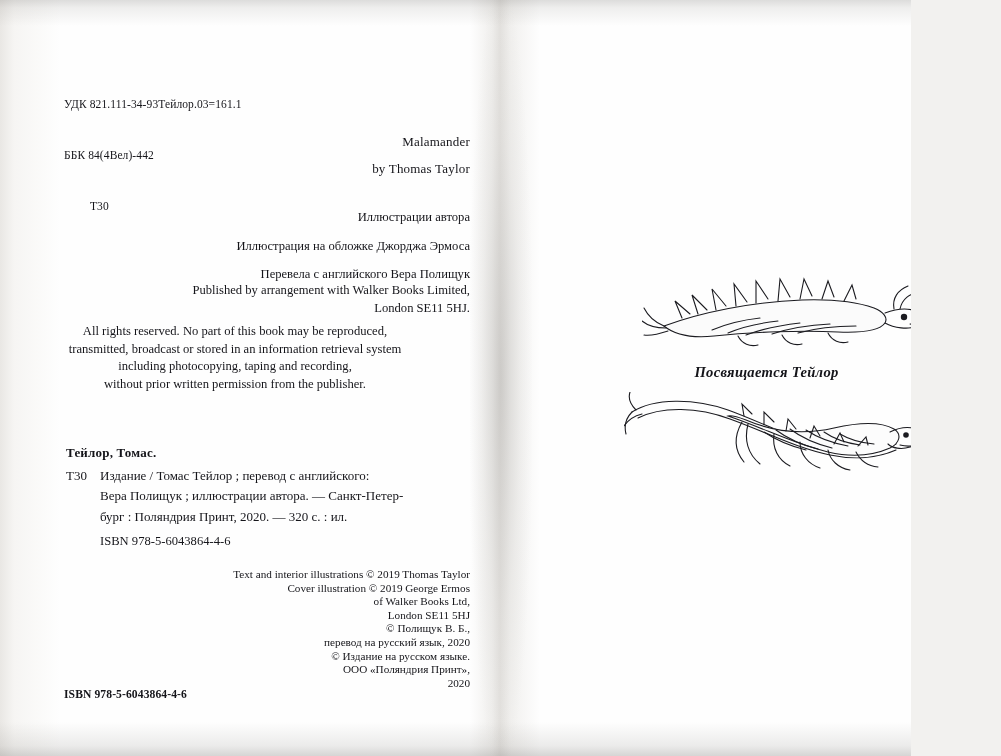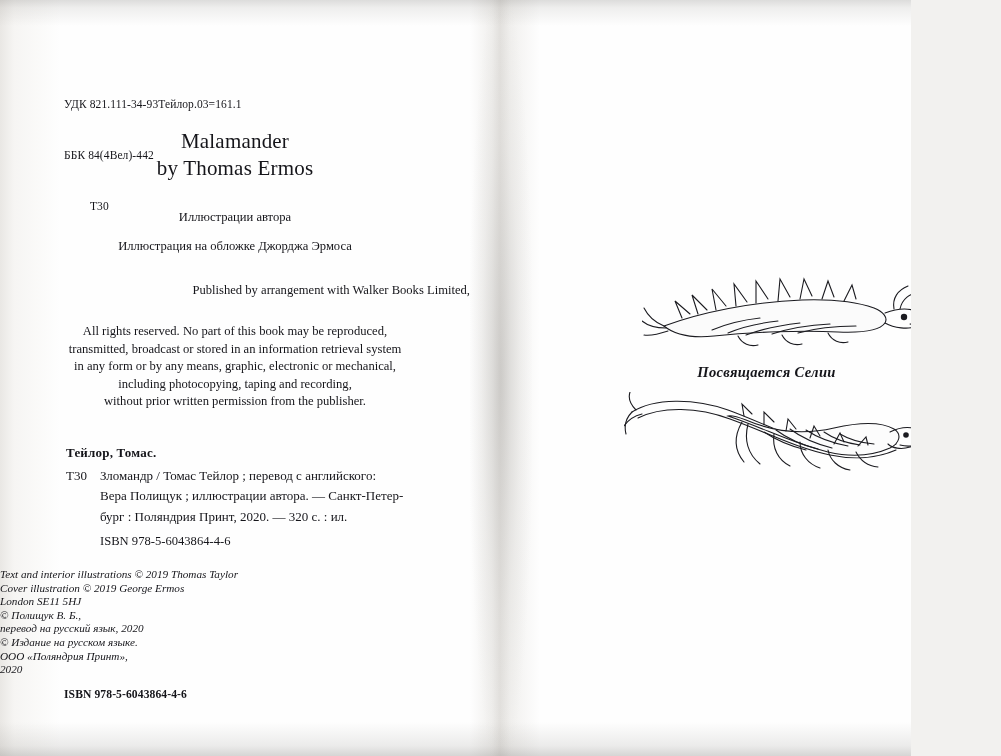"Malamander" .orig-title { font-size: 21px -> 13px; text-align: center -> right }
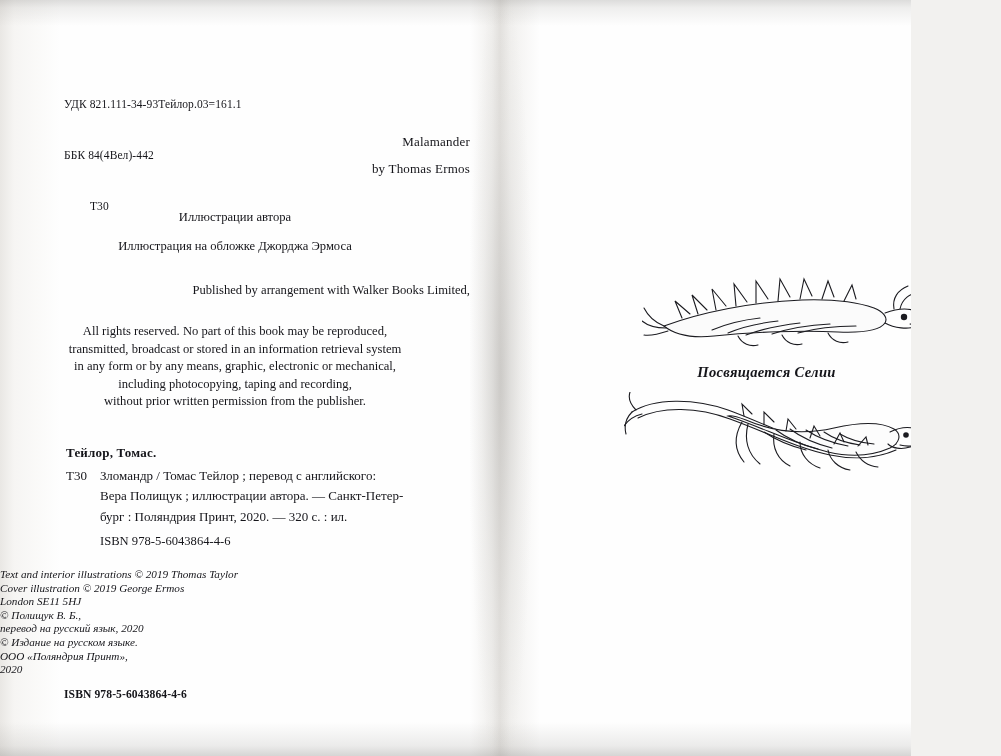"by Thomas Ermos" div { text: Ermos -> Taylor }
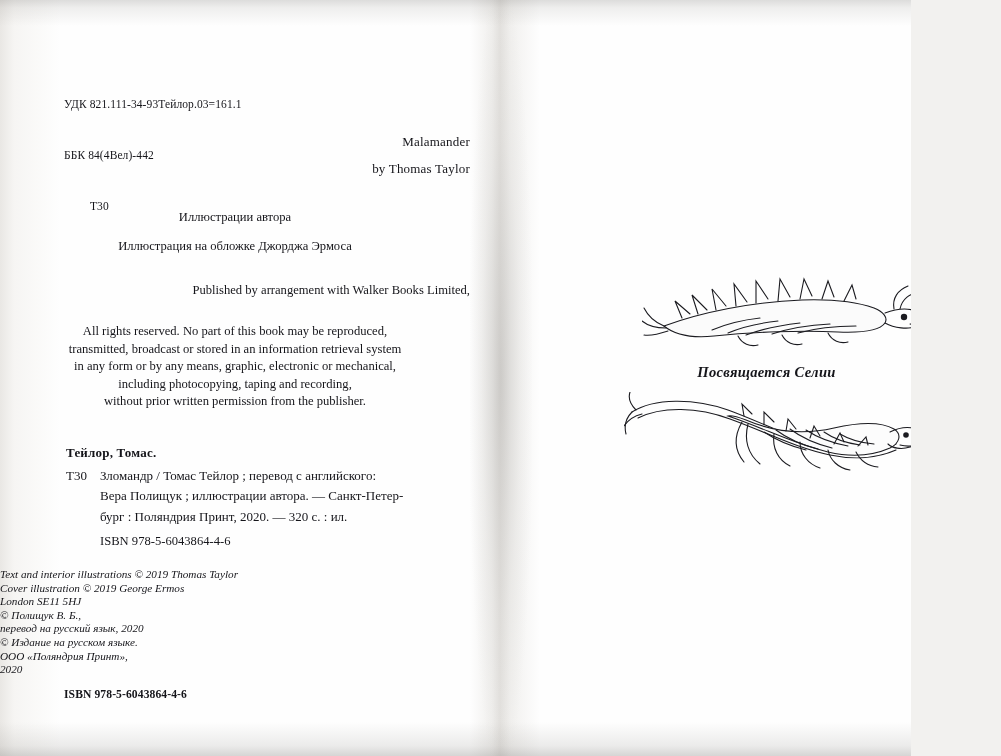"Иллюстрации автора" .credits { text-align: center -> right }
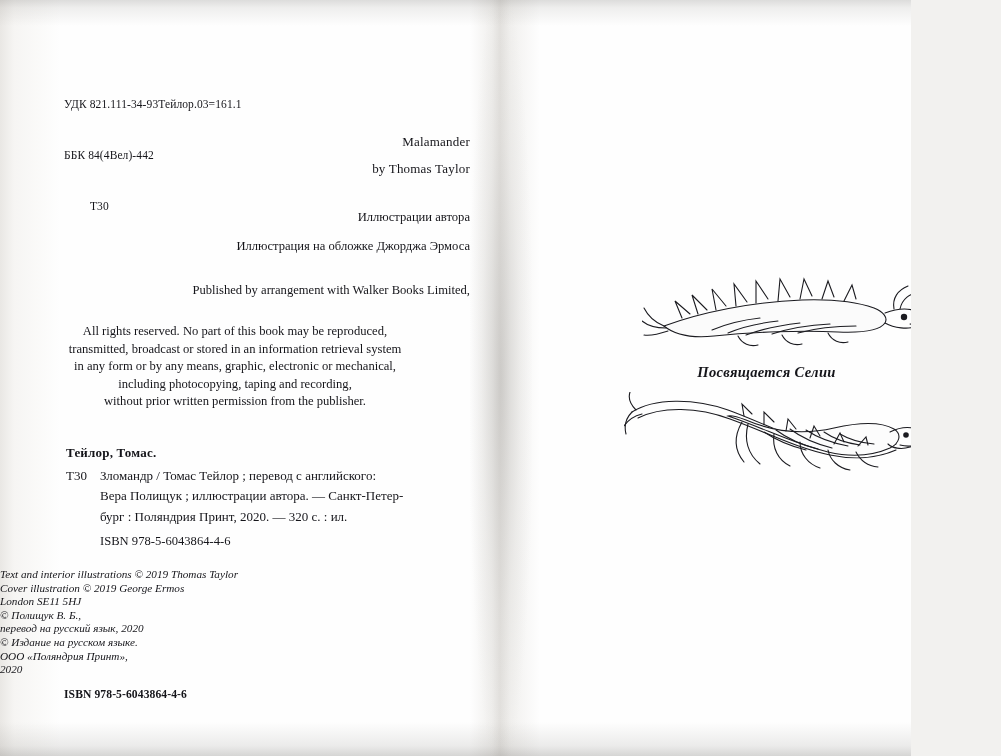"Перевела с английского Вера Полищук" div { html: none -> <div>Перевела с английского Вера Полищук</div> }
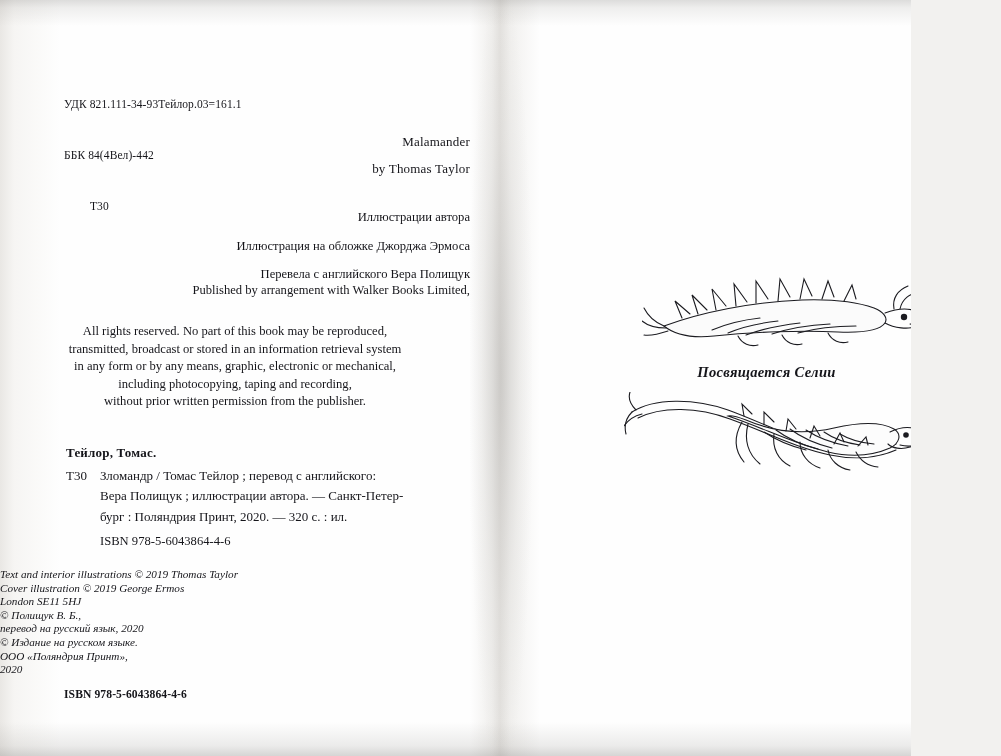"London SE11 5HJ." div { html: none -> <div>London SE11 5HJ.</div> }
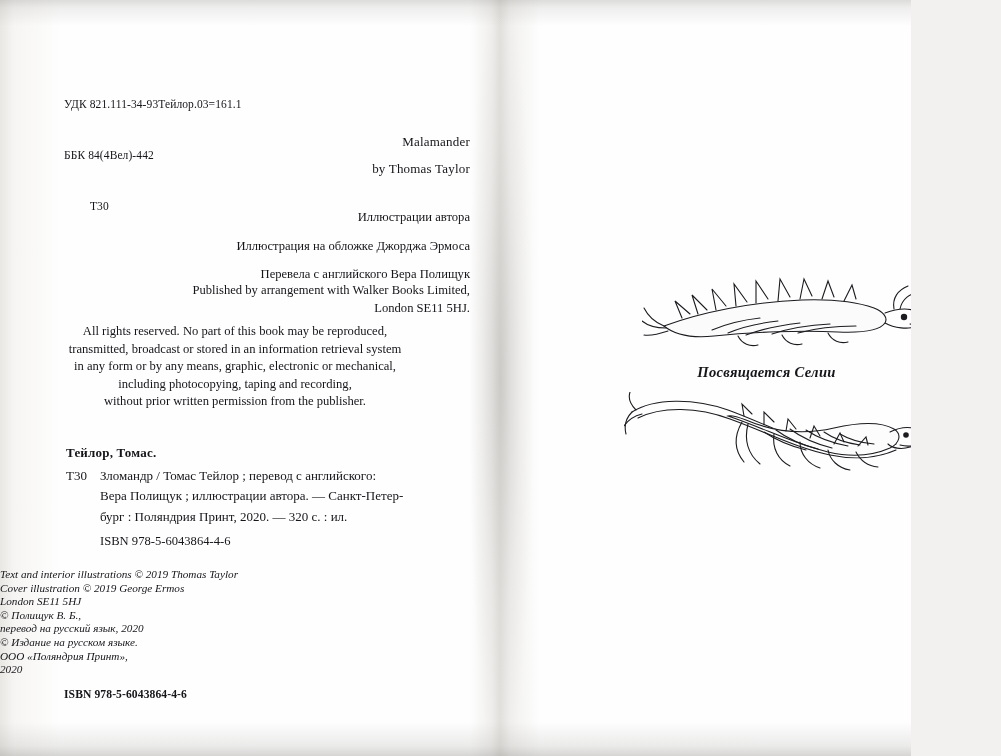"in any form or by" div { html: <div>in any form or by any means, graphic, electronic or mechanical,</div> -> none }
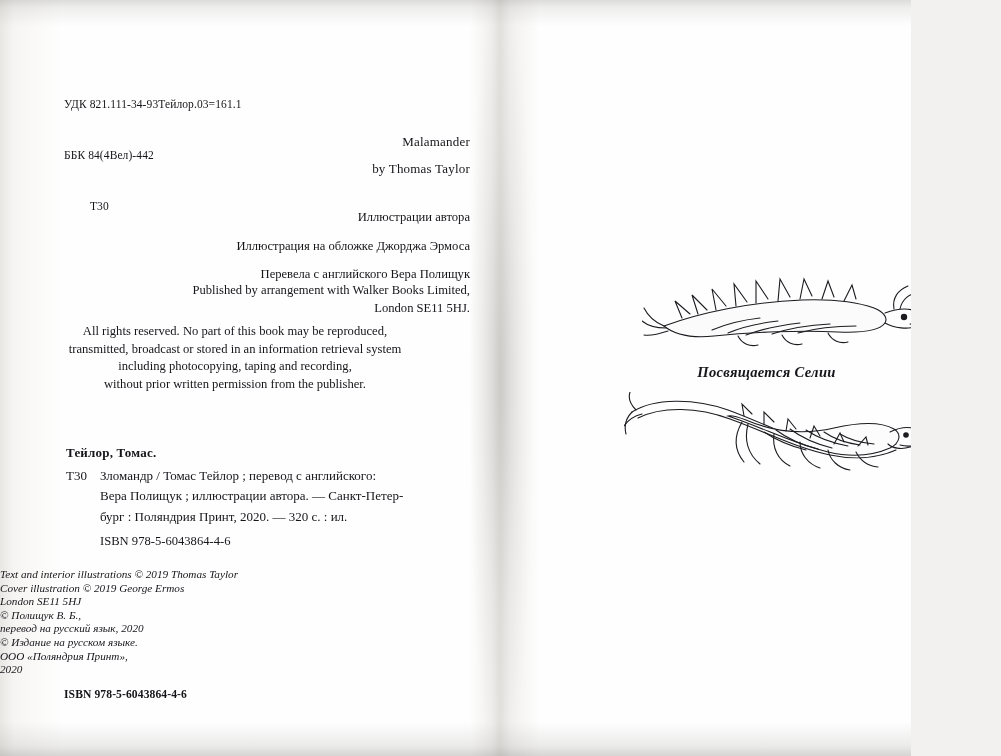"Посвящается Селии" div.dedication { text: Селии -> Тейлор }
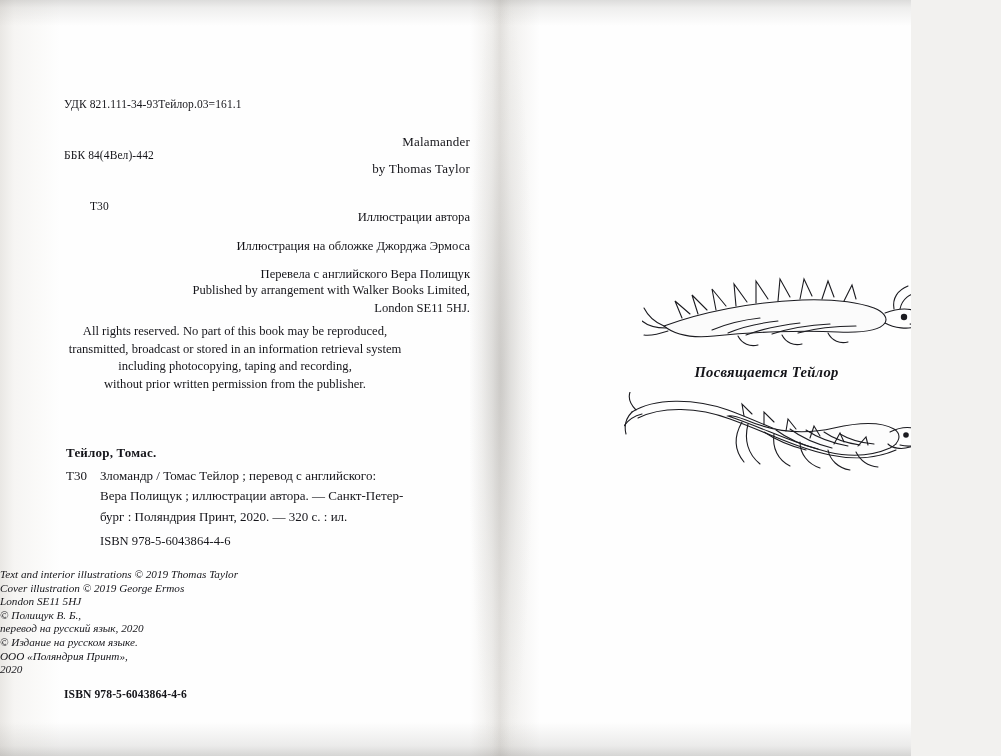"Зломандр / Томас Тейлор ;" span { text: Зломандр -> Издание }
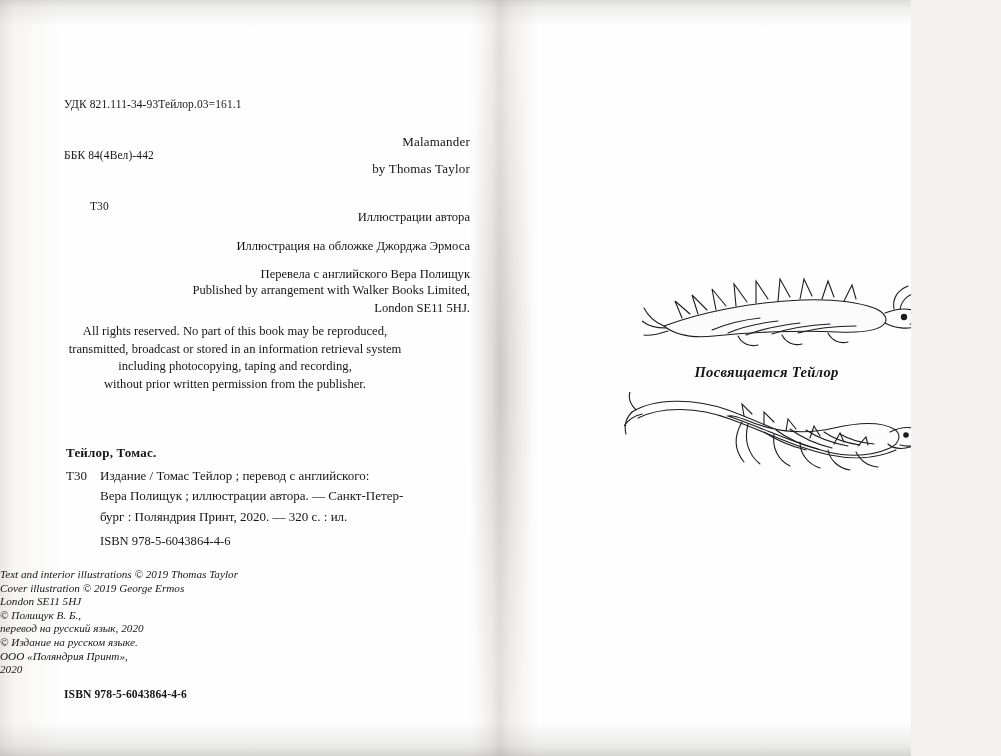"Text and interior illustrations ©" .copyrights { font-style: italic -> none; text-align: left -> right }
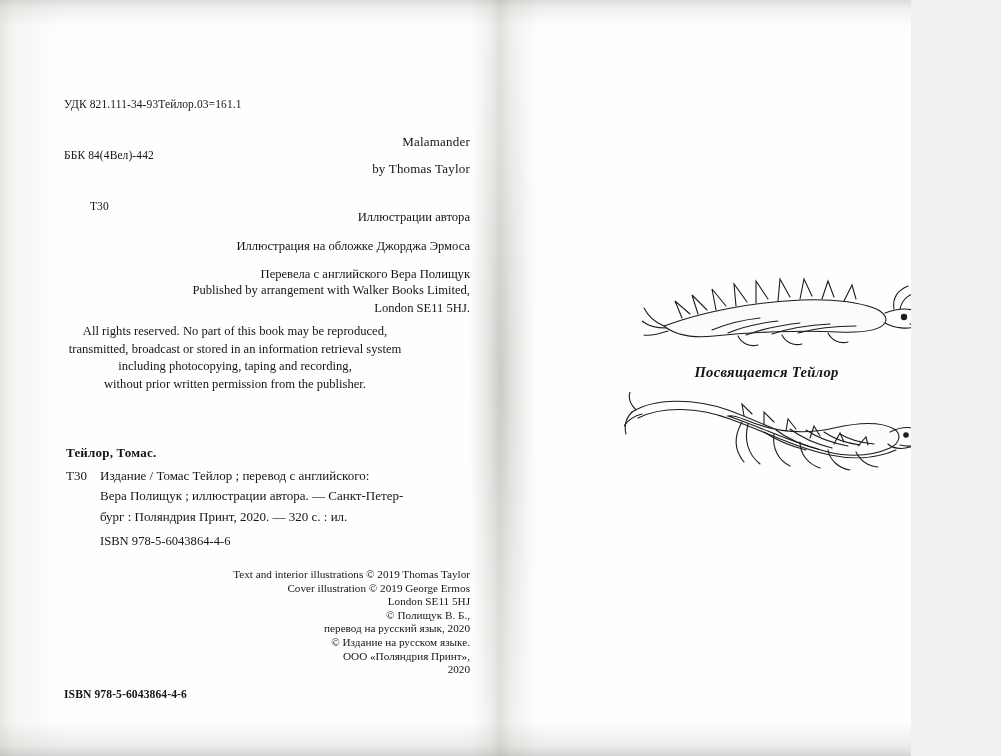"of Walker Books Ltd," div { html: none -> <div>of Walker Books Ltd,</div> }
